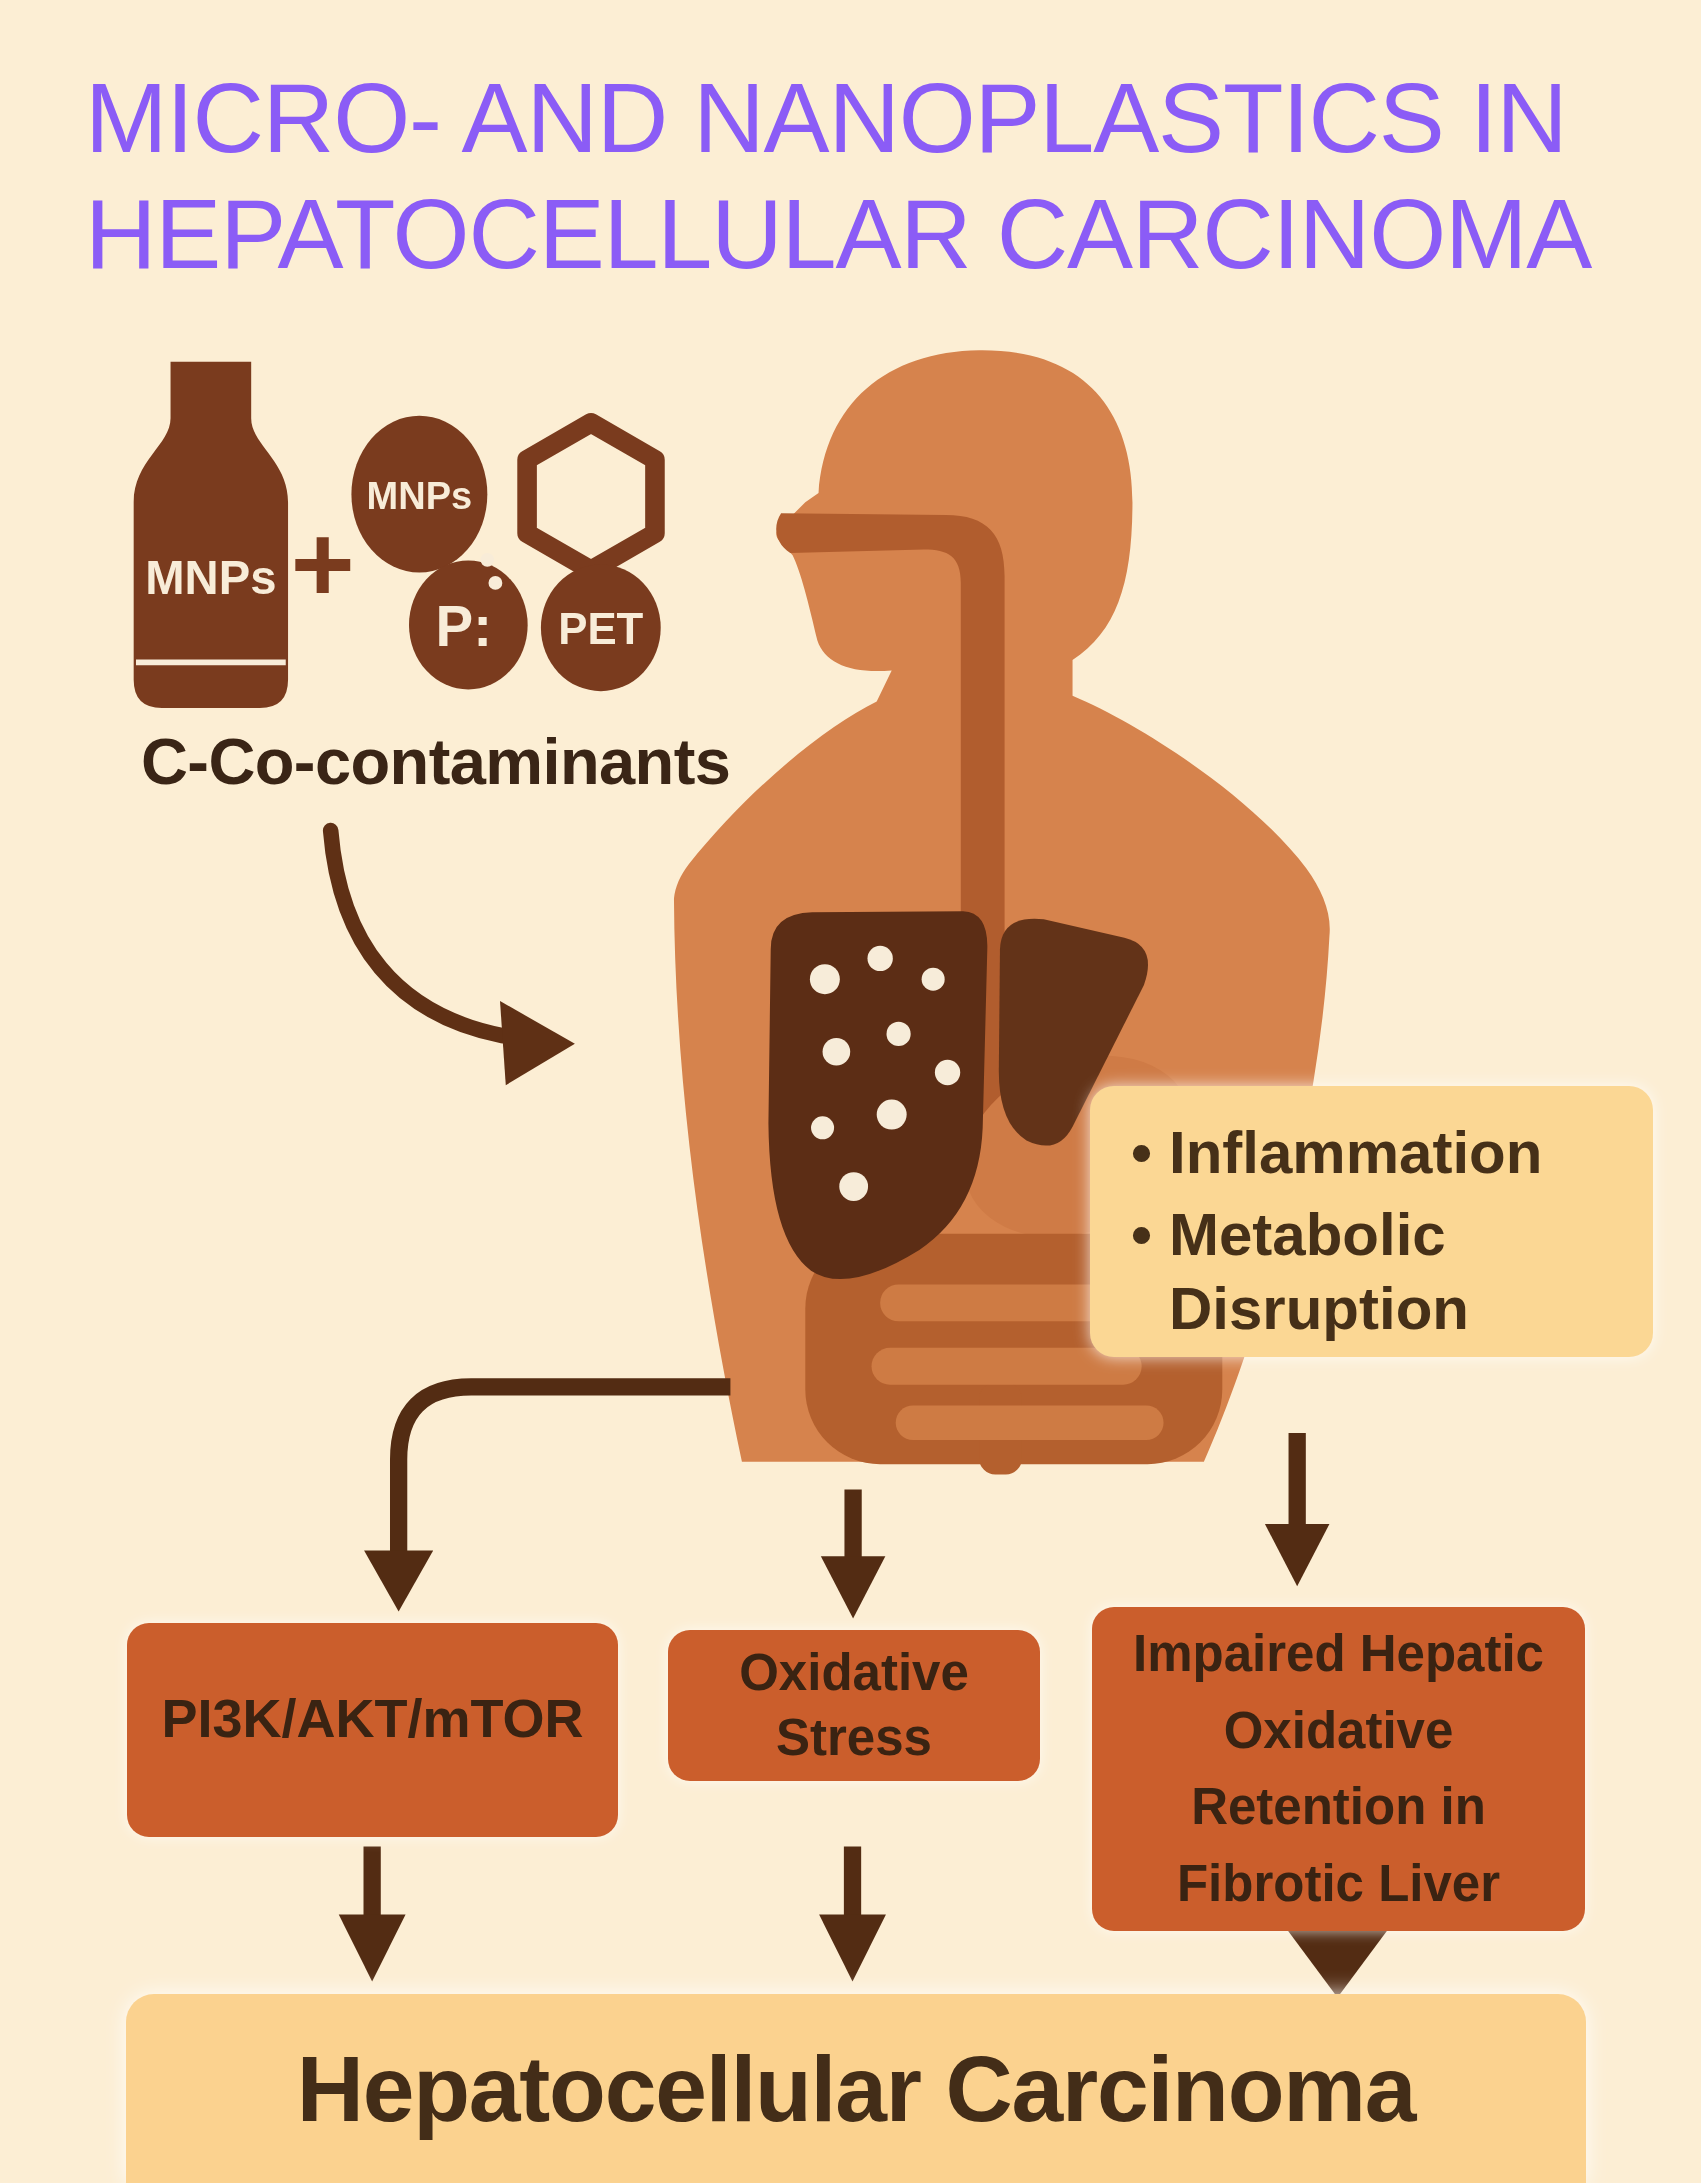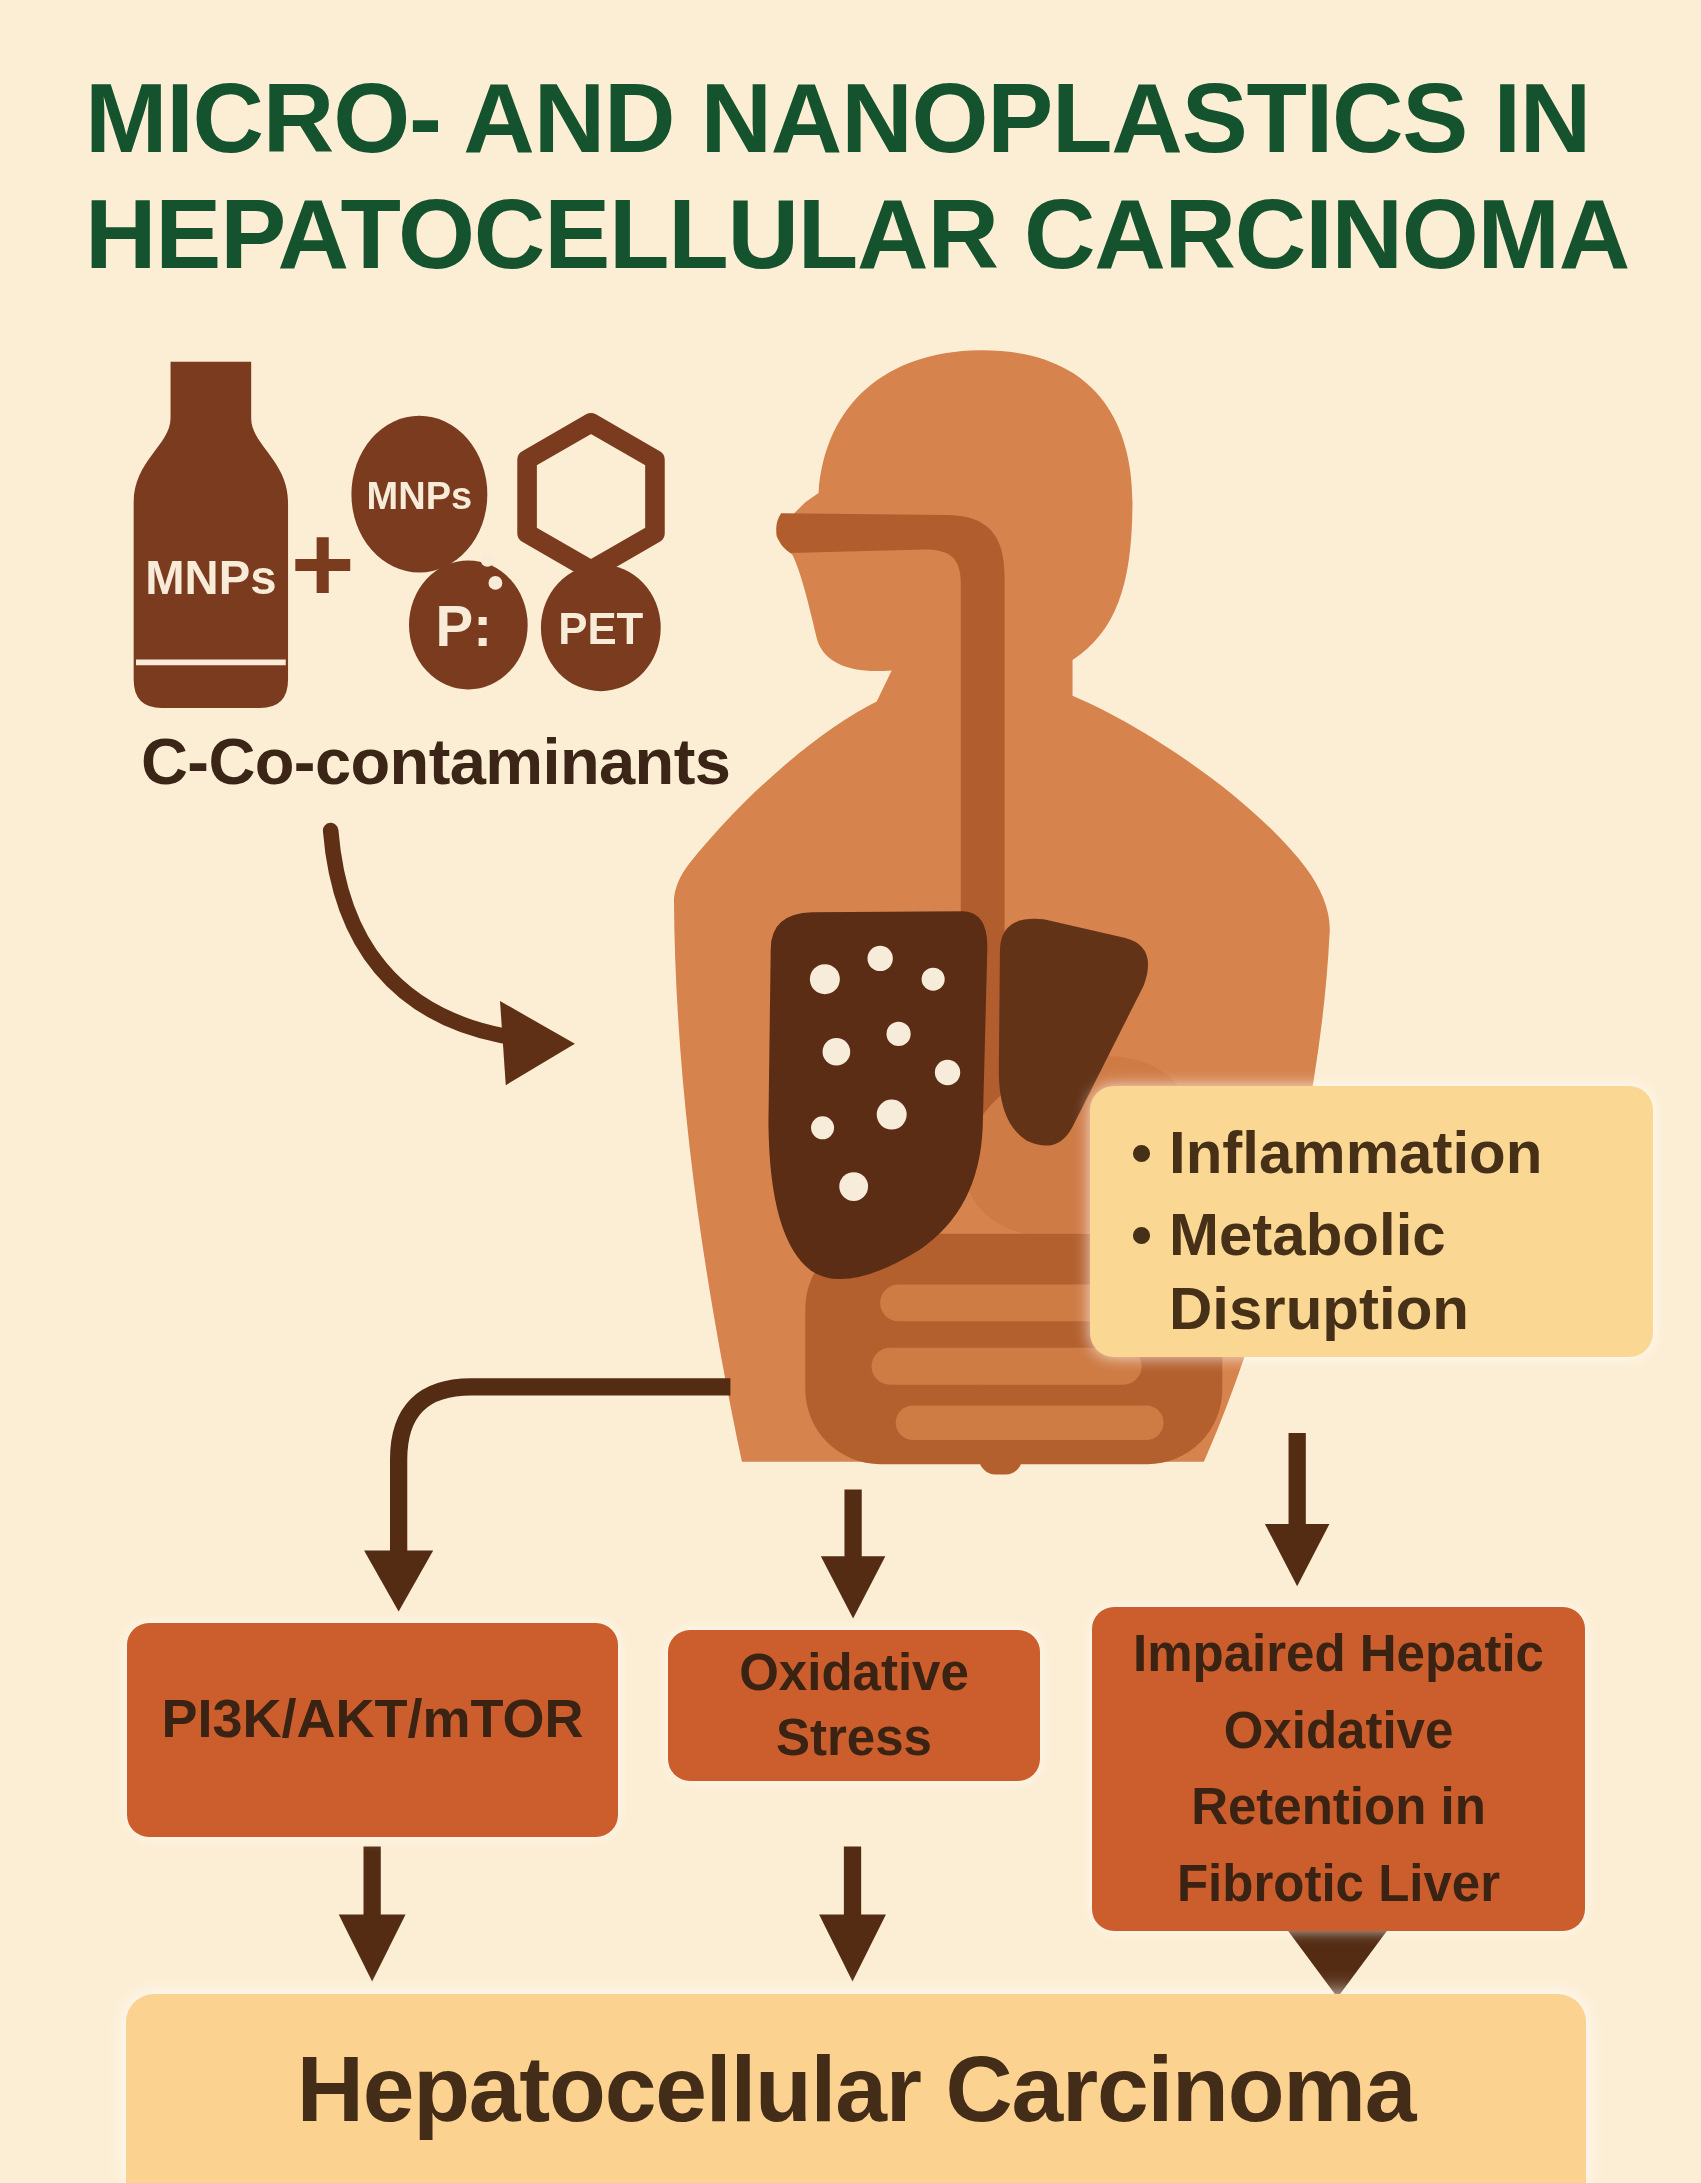"MICRO- AND NANOPLASTICS IN" #title { color: #14532d -> #8b5cf6; font-weight: bold -> normal }
